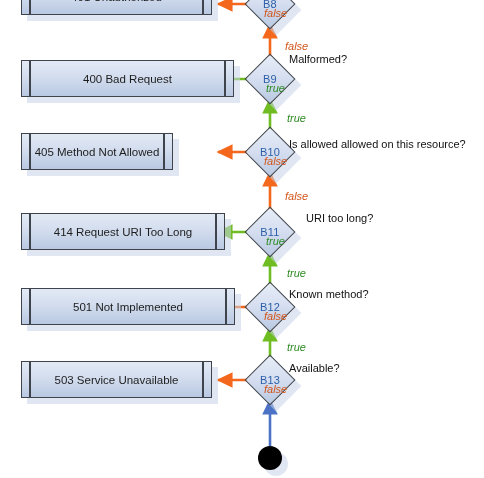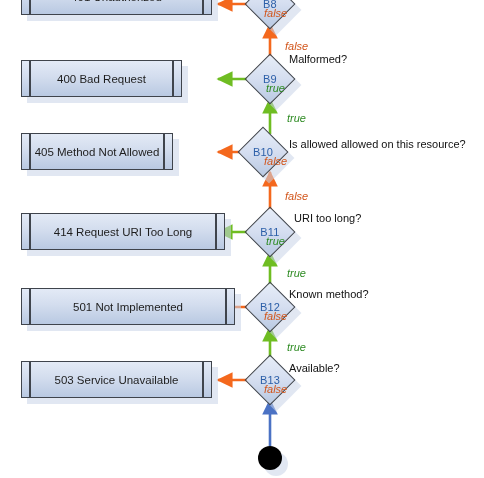"400 Bad Request" div.node-box { width: 161px -> 213px }
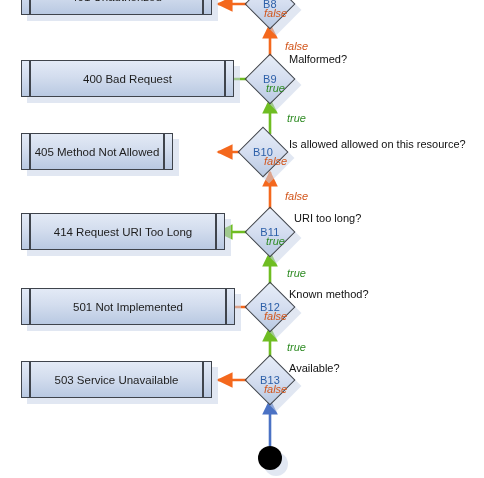"B10" div.node-diamond { left: 245px -> 252px }
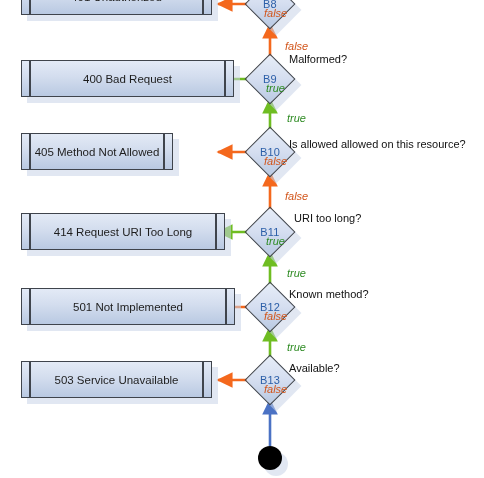"URI too long?" div.question-text { left: 294px -> 306px }
